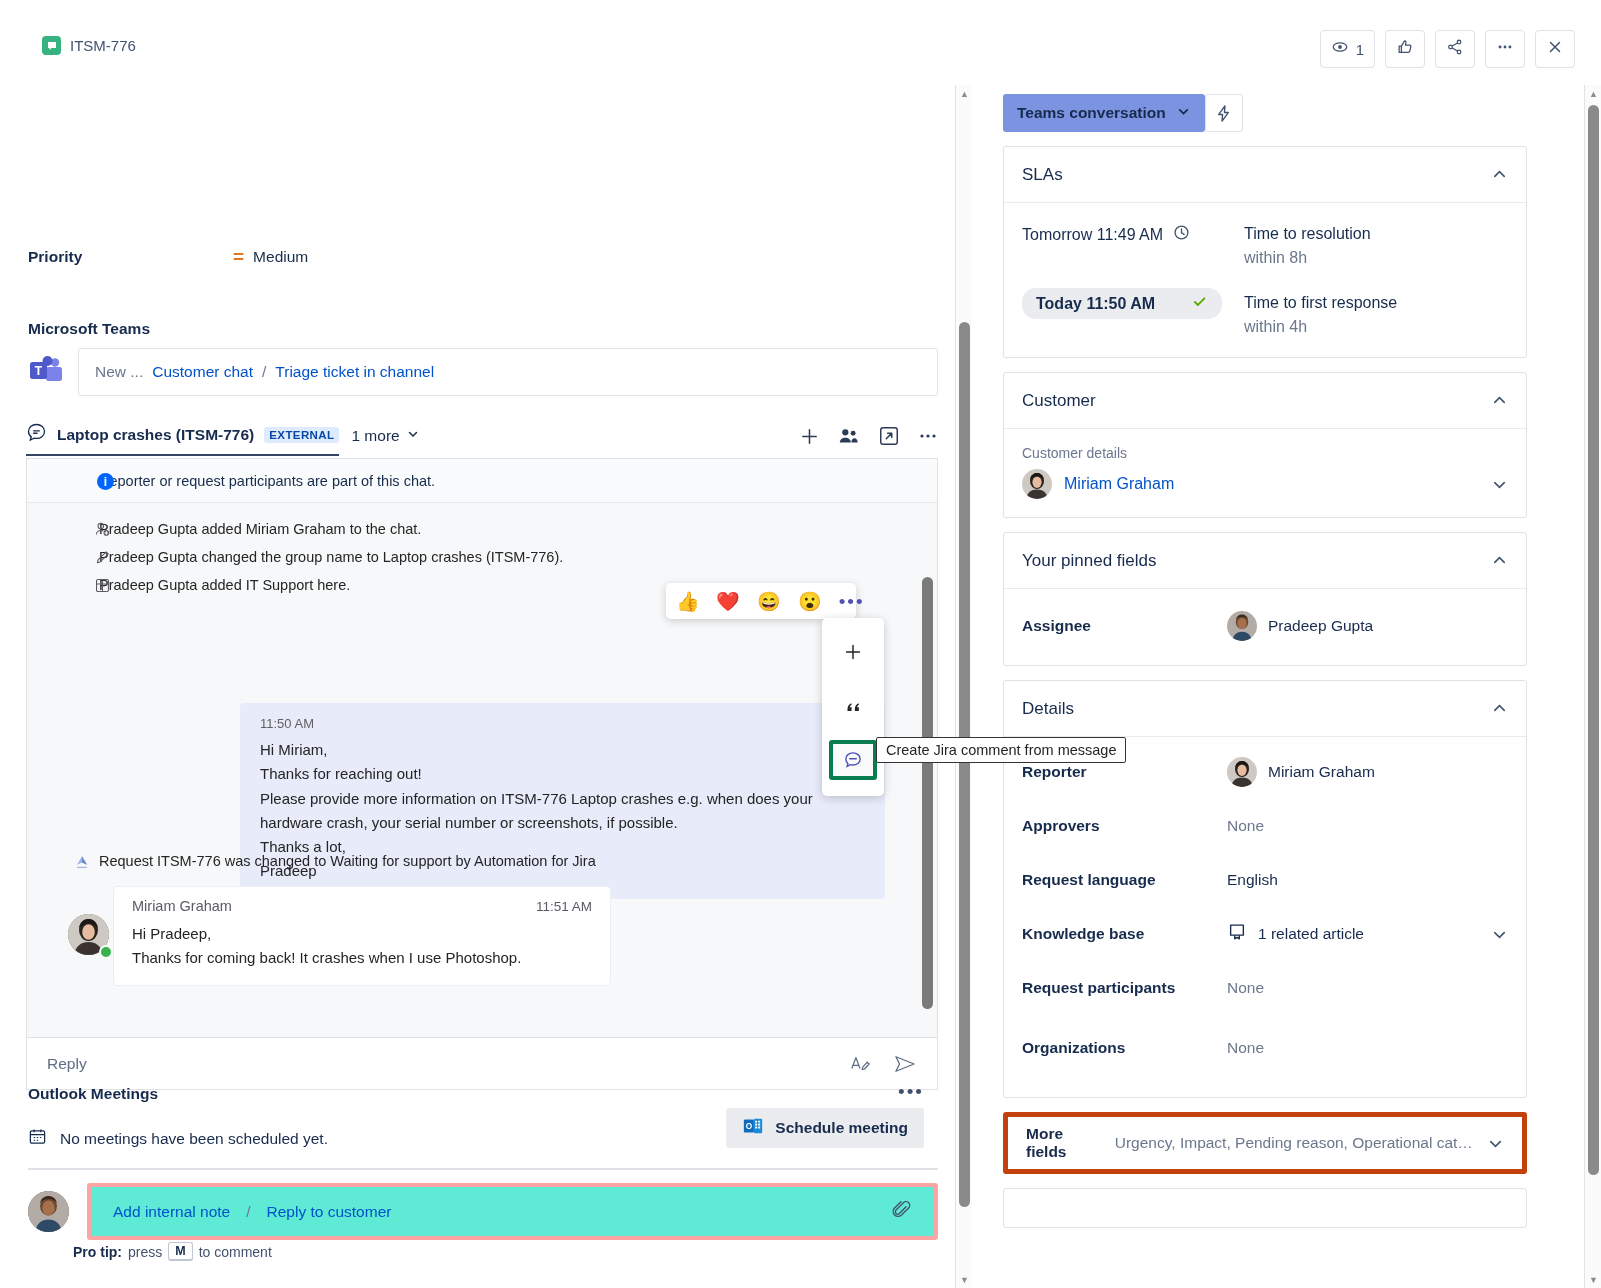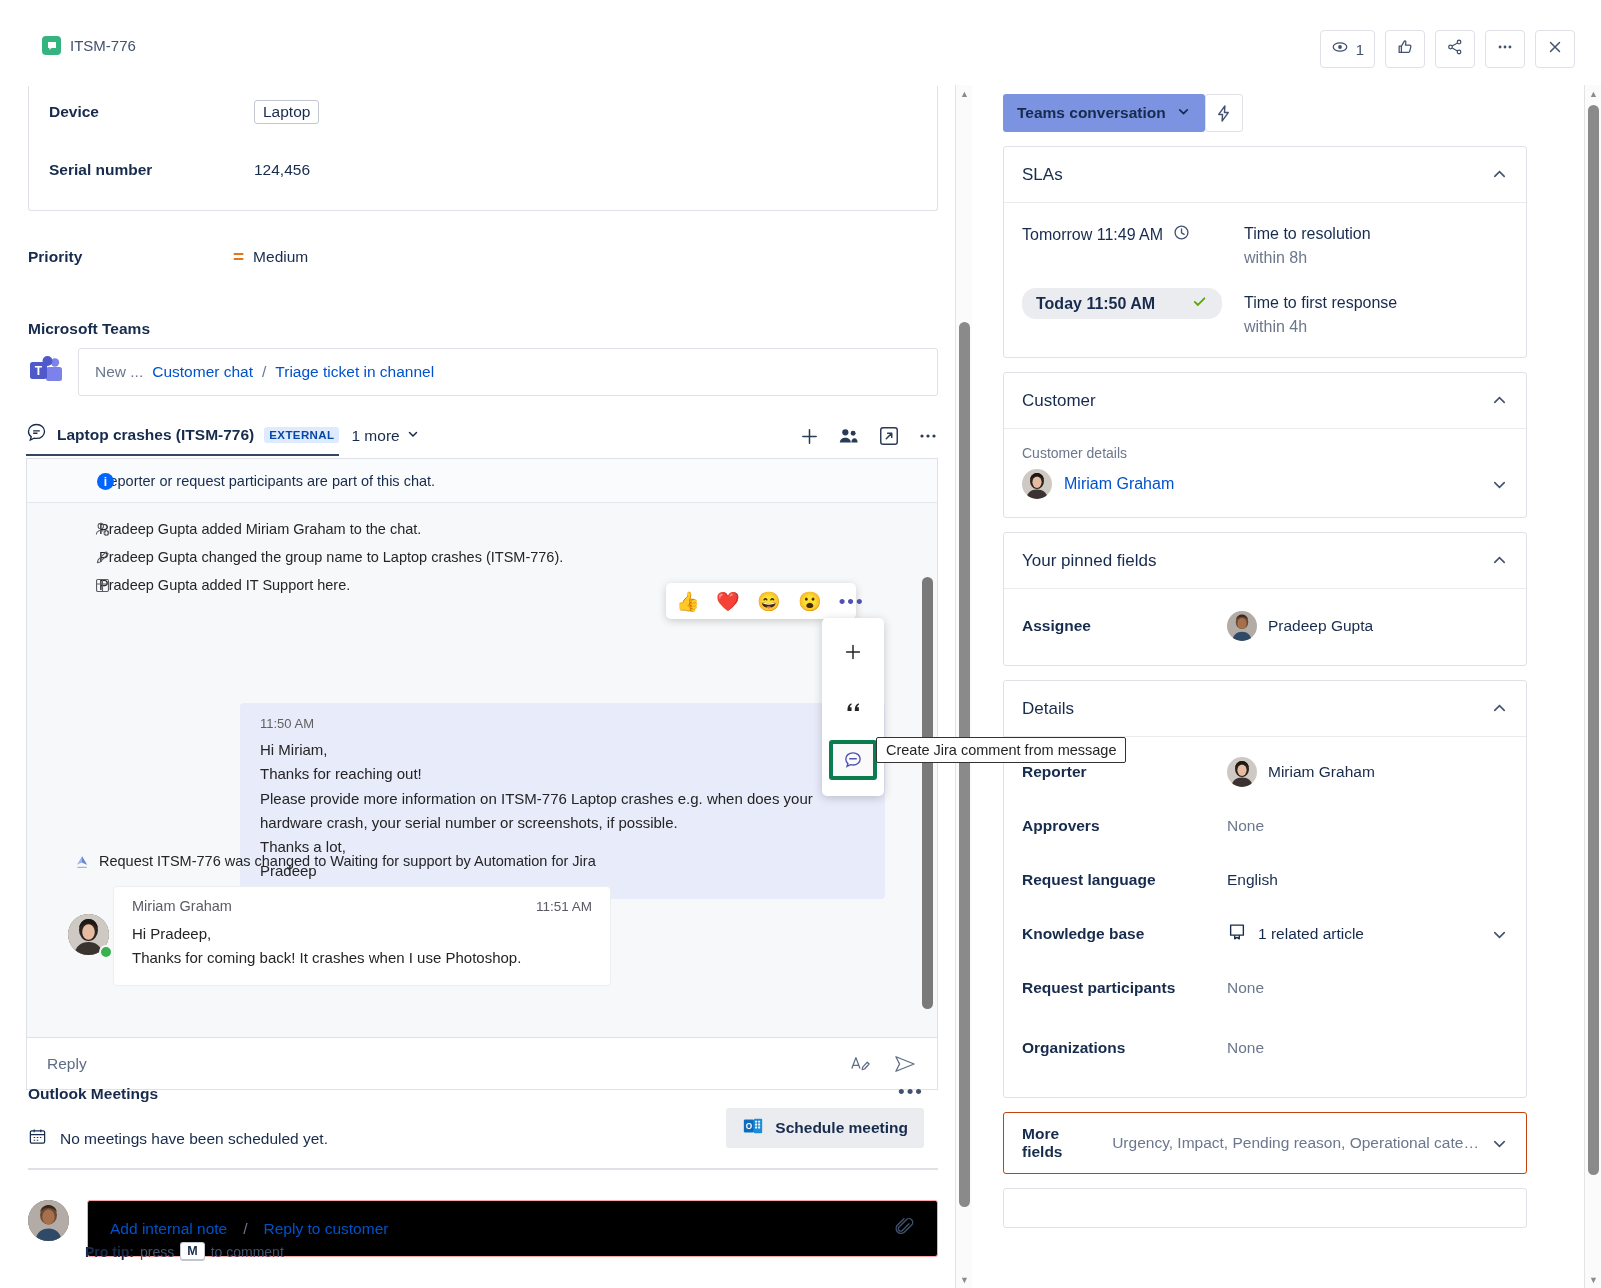"Device" div.fieldbox { html: <div> <div> <span>Device</span> <span>Laptop</span> </div> <div> <span>Serial number</span> <span>124,456</span> </div> </div> -> none }
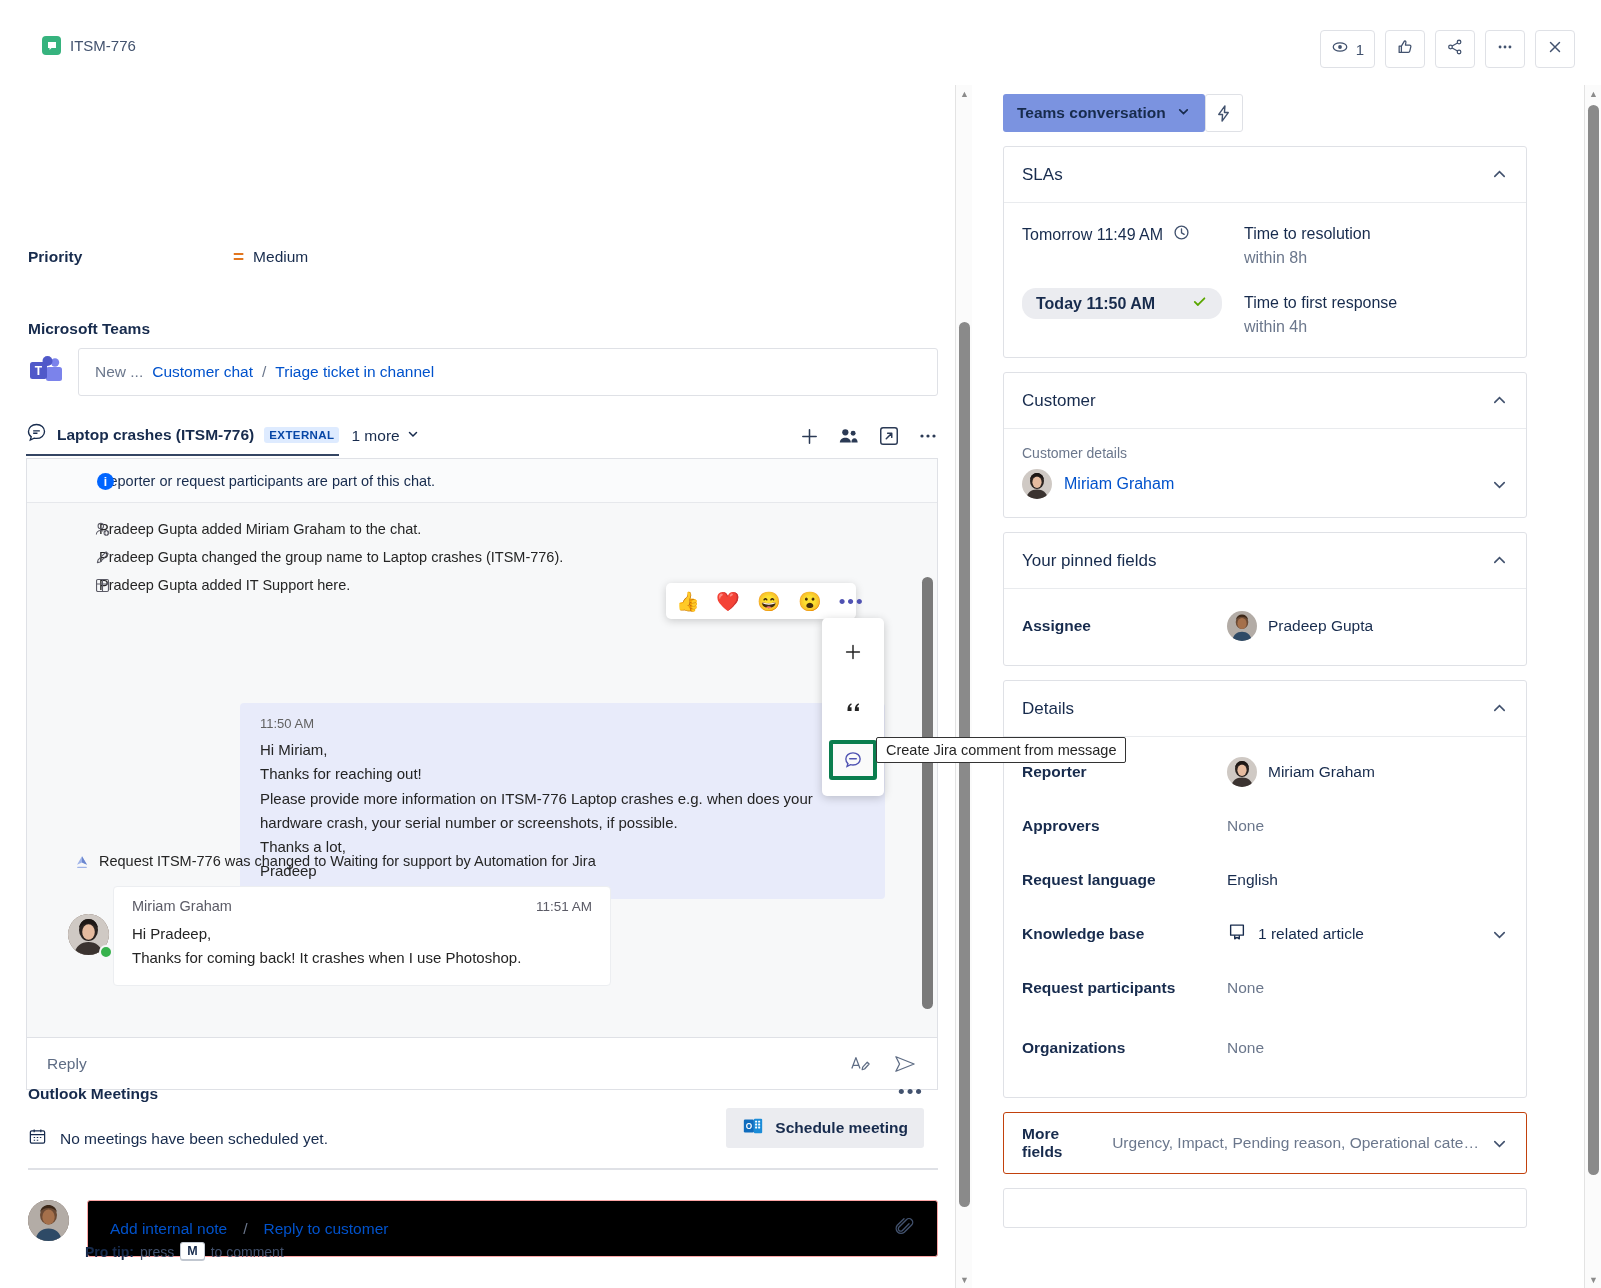"More fields" .morefields { border: 1px solid #c2410c -> 5px solid #c2410c }
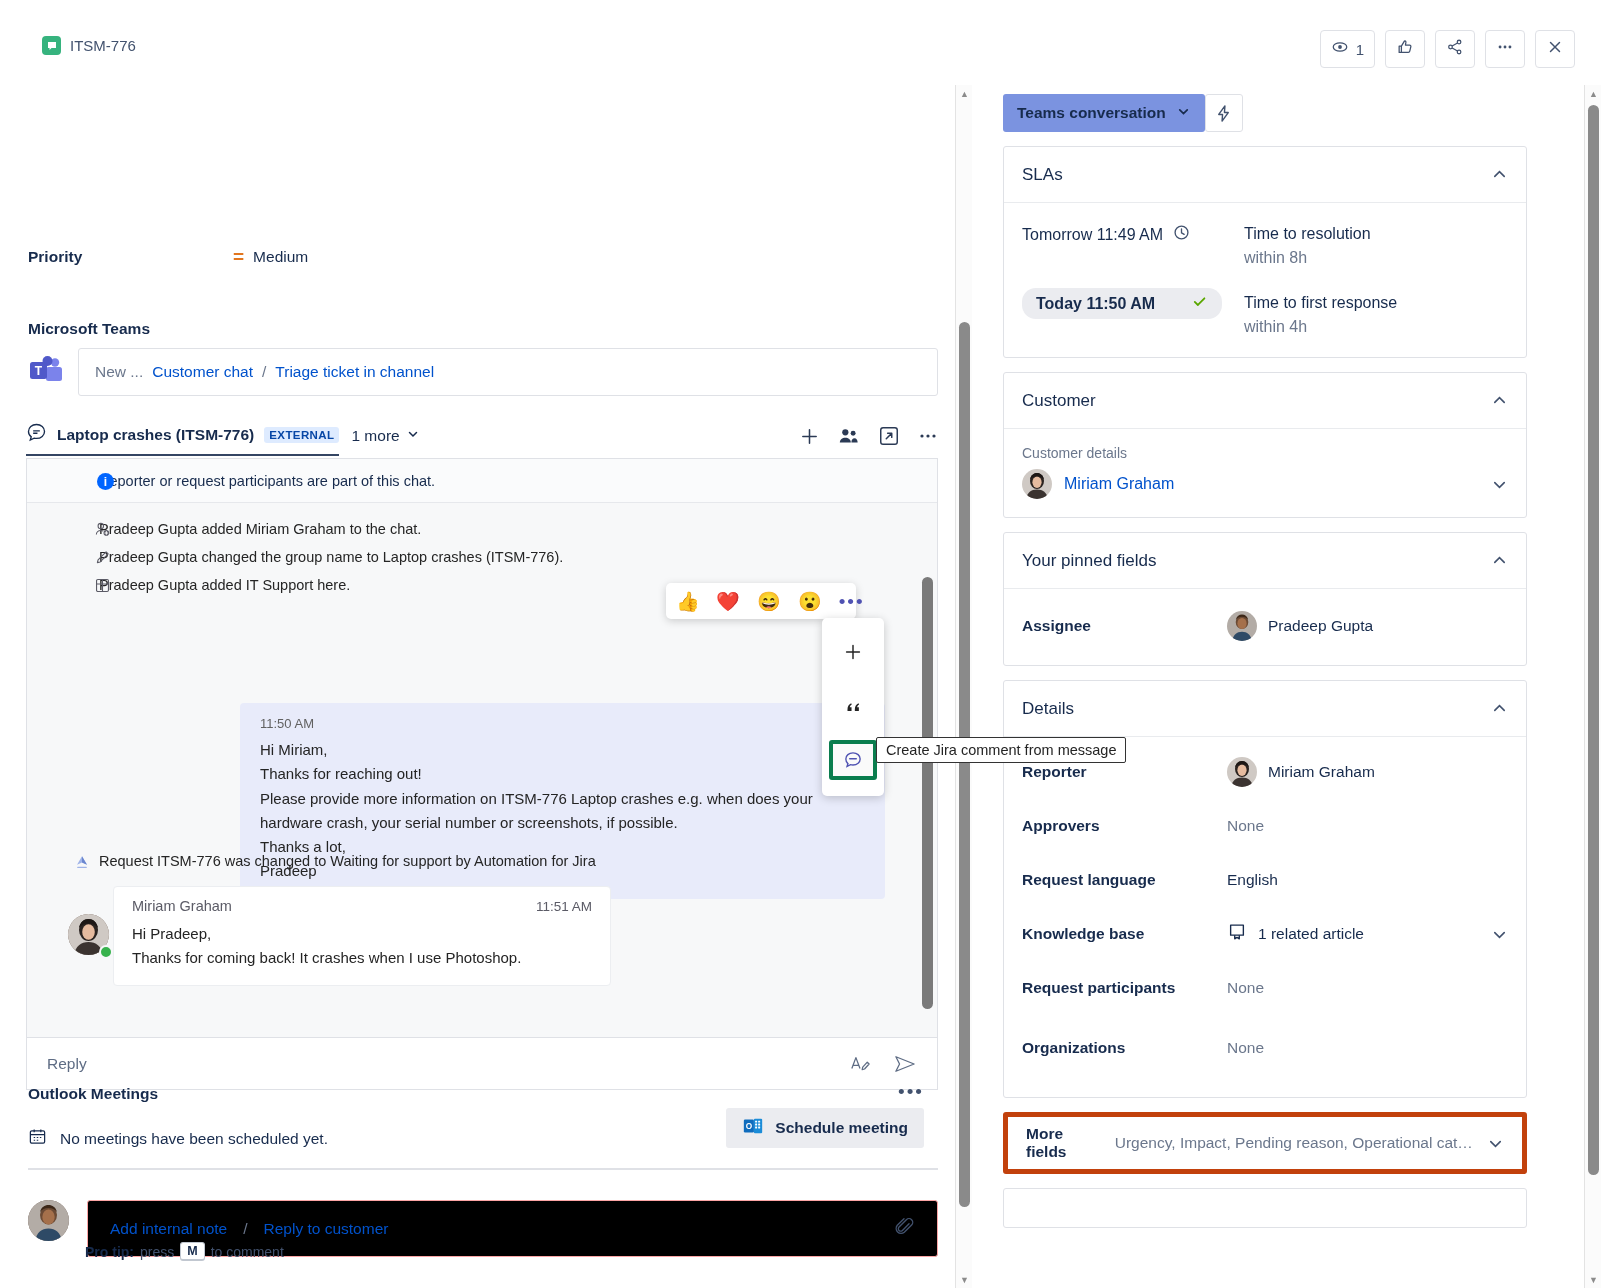"Add internal note" .cb-input { background: #000000 -> #5eead4; border: 1px solid #fca5a5 -> 4px solid #fca5a5; margin-top: 17px -> none }
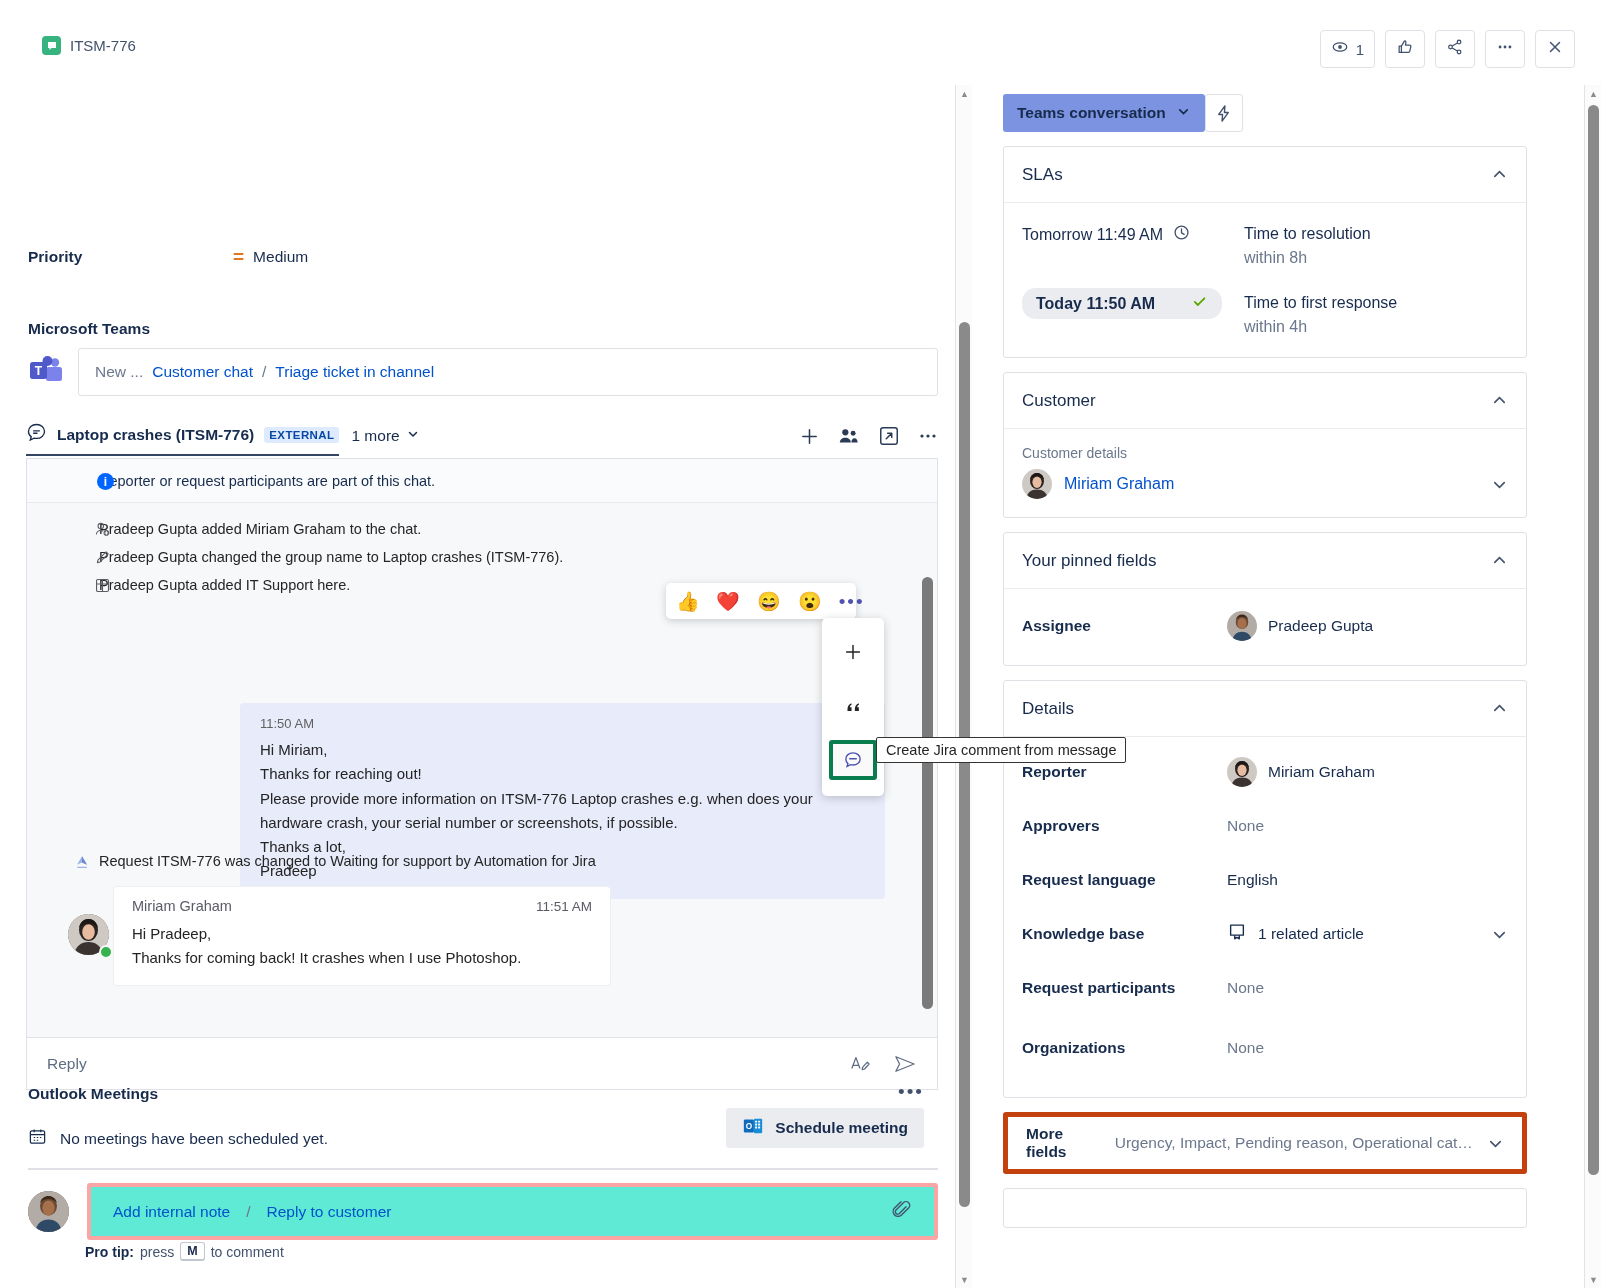"Pro tip:" .protip b { margin-left: 12px -> none }
